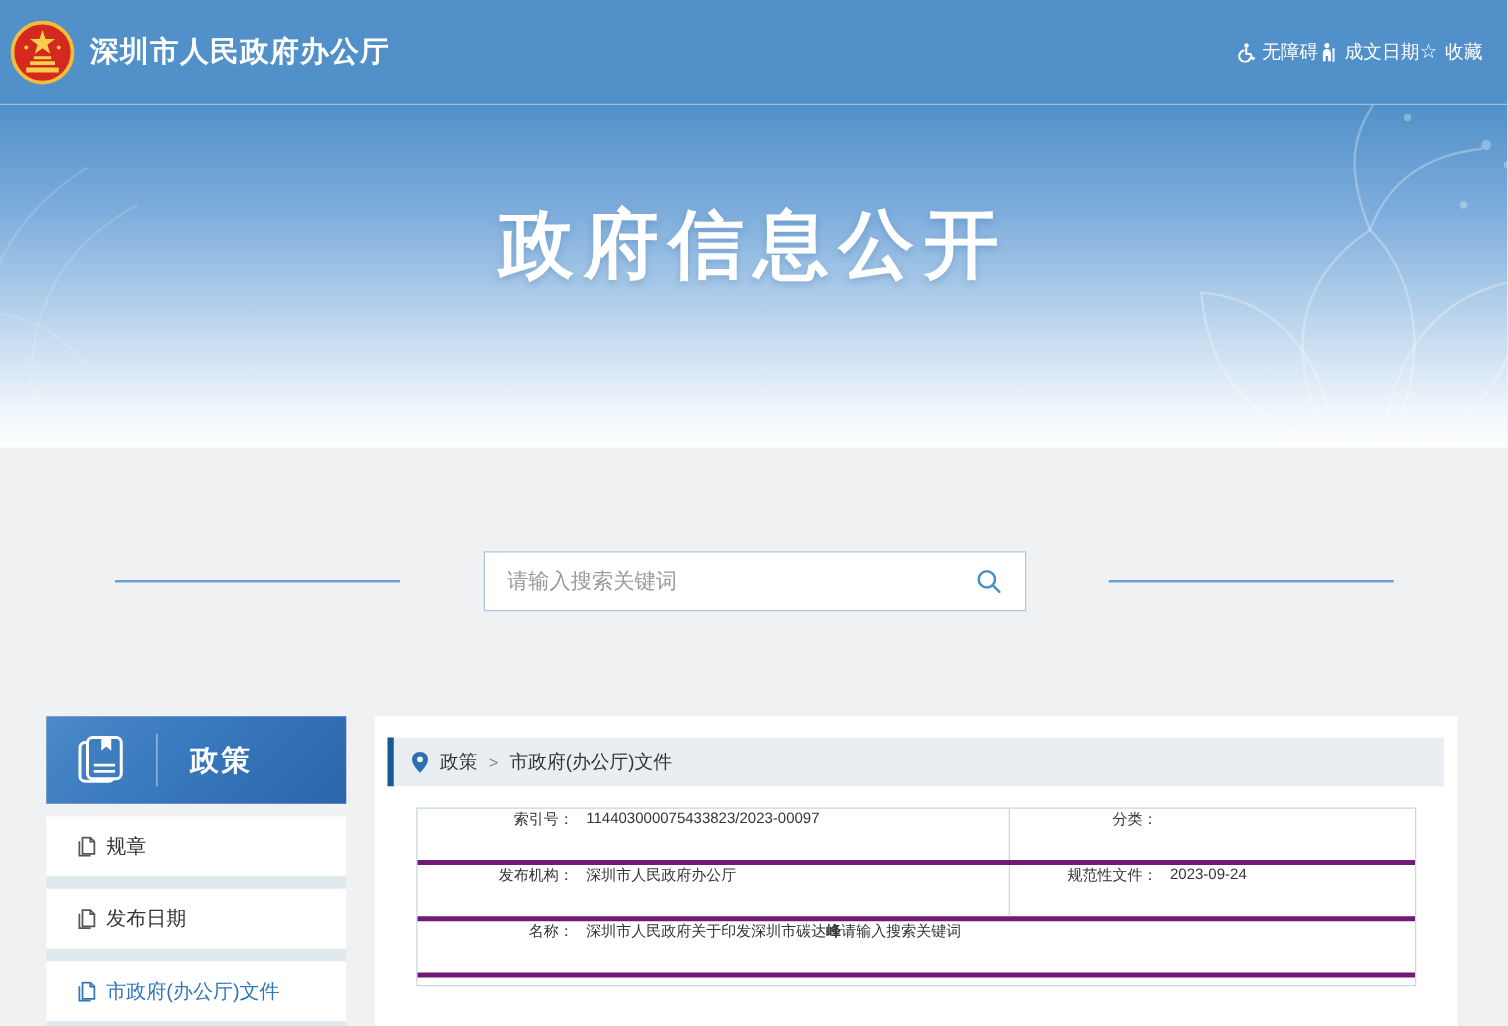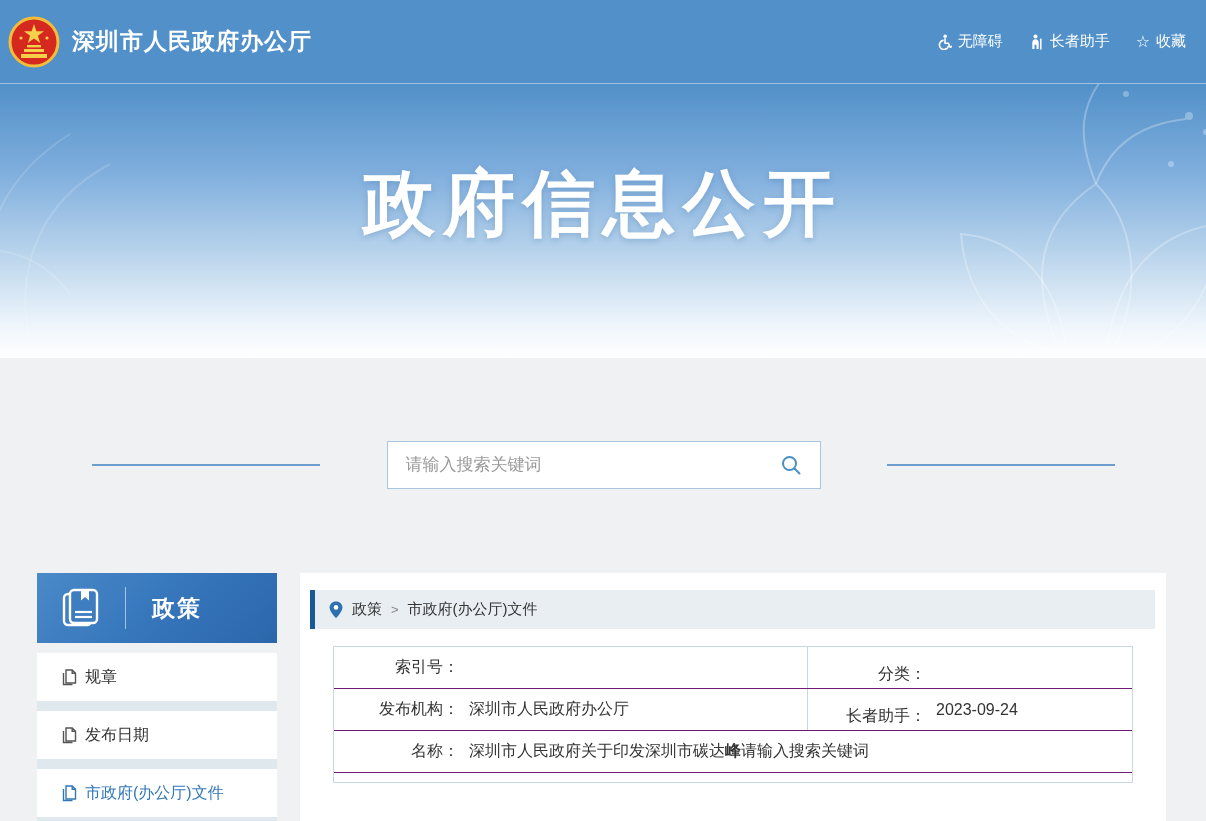"无障碍" .header-links { gap: 26px -> none }
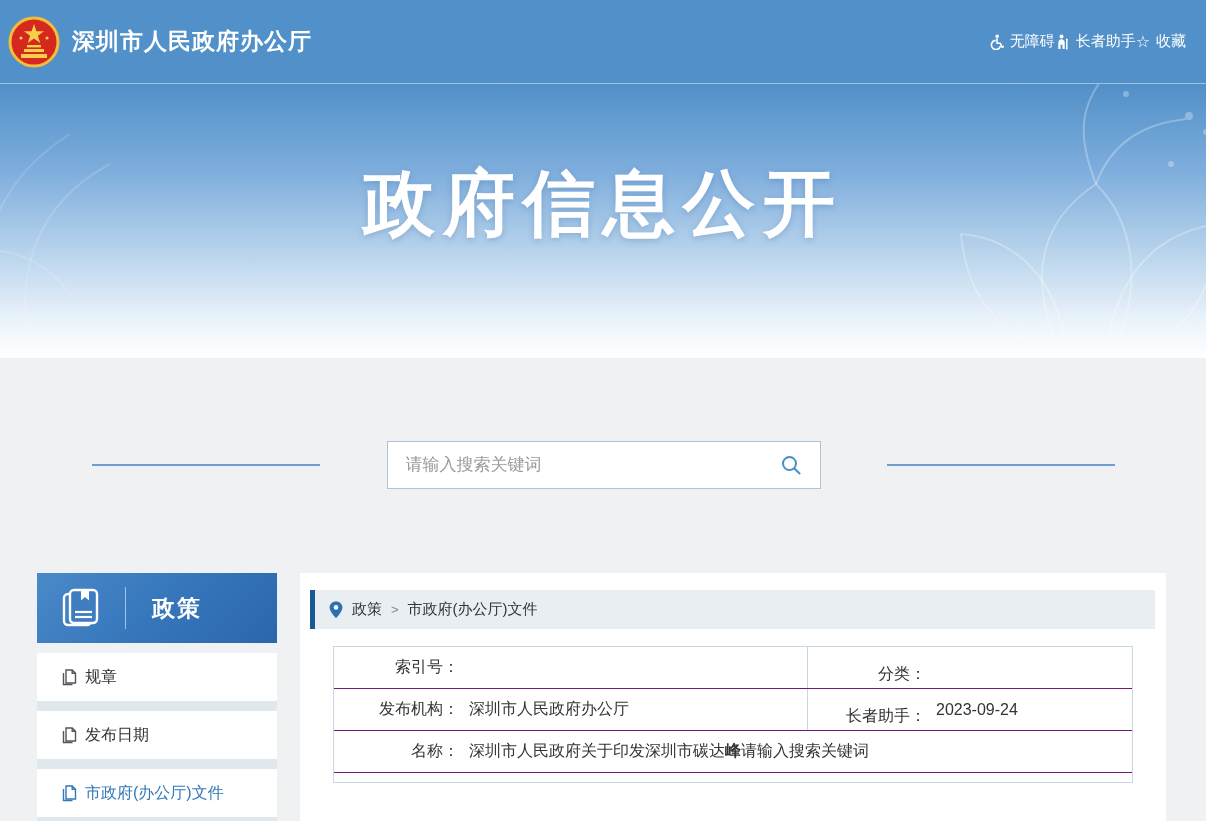"长者助手" span { text: 长者助手 -> 成文日期 }
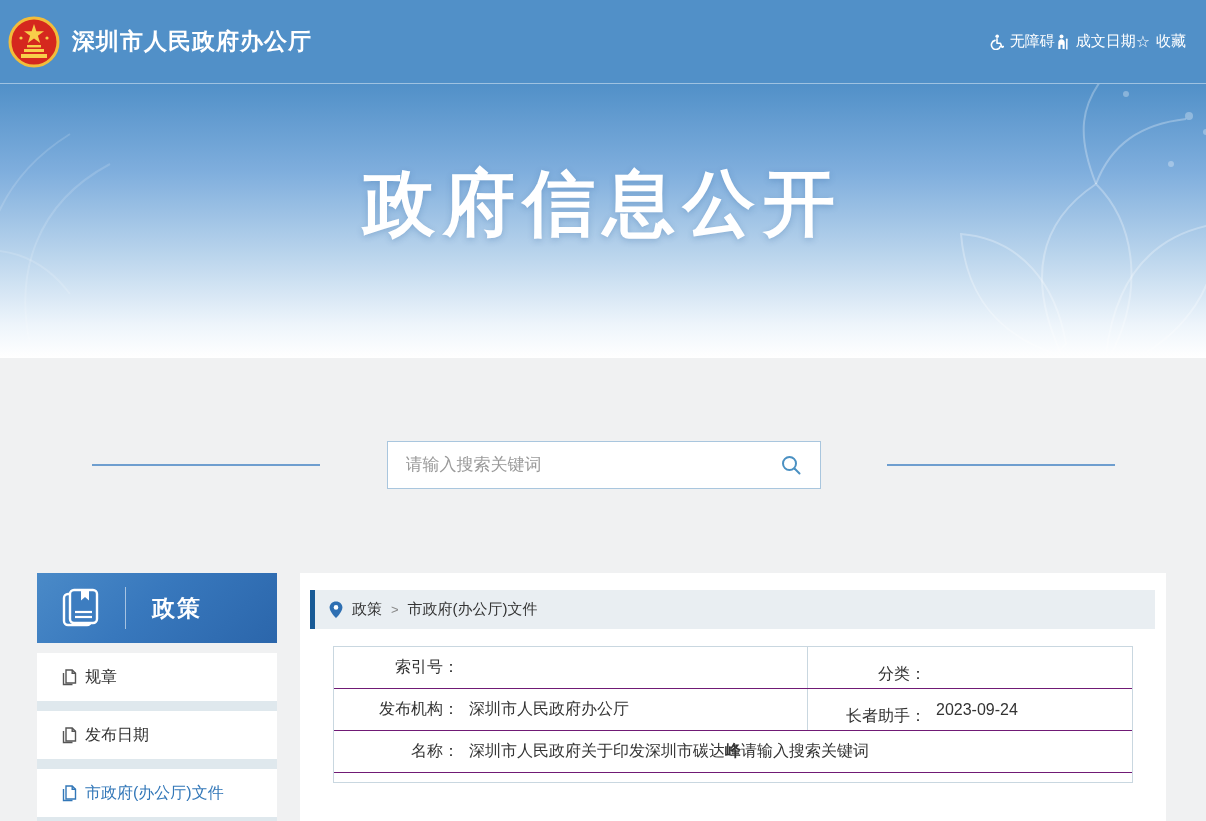"政府信息公开" .banner-title { font-size: 72px -> 60px }
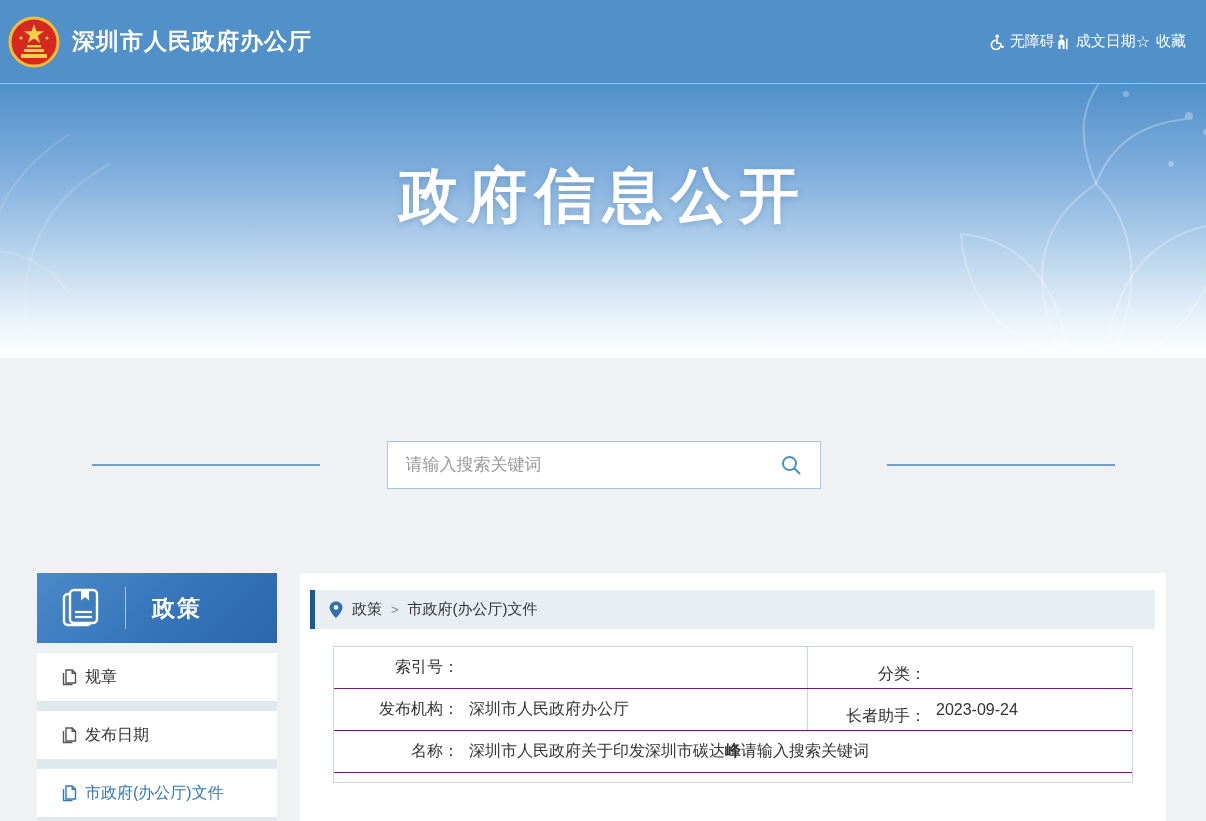"索引号：" .t-cell { align-items: center -> flex-start; font-size: 16px -> 12px }
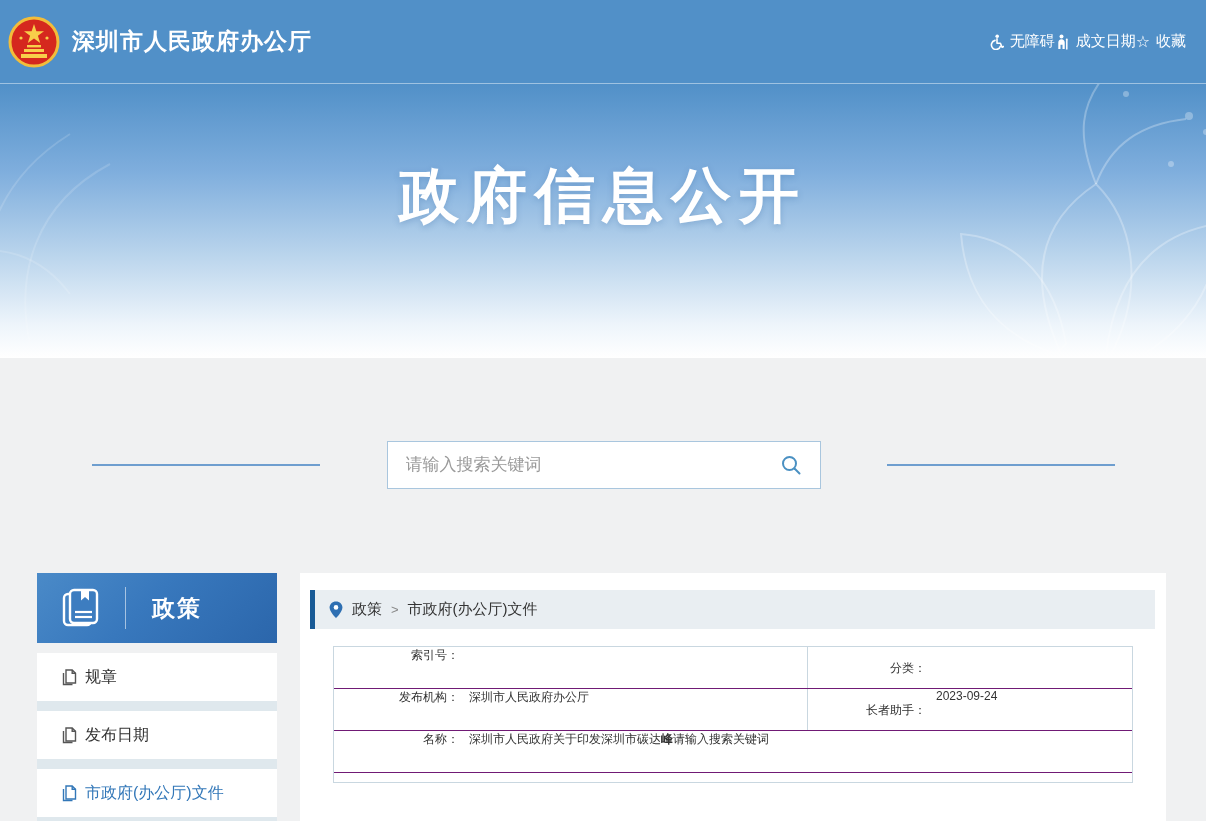"114403000075433823/2023-00097" span.t-value { html: none -> <span>114403000075433823/2023-00097</span> }
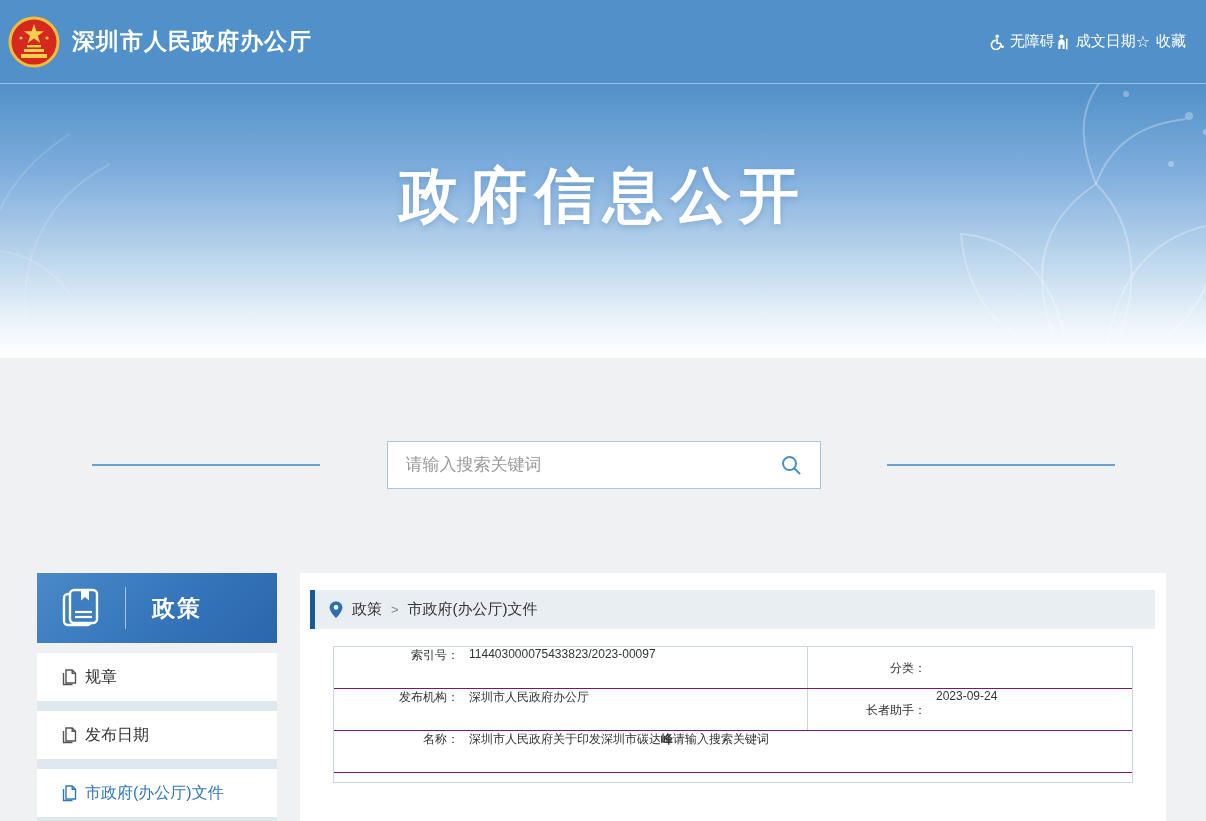"分类：" .t-cell.right .t-label { margin-top: 13px -> none }
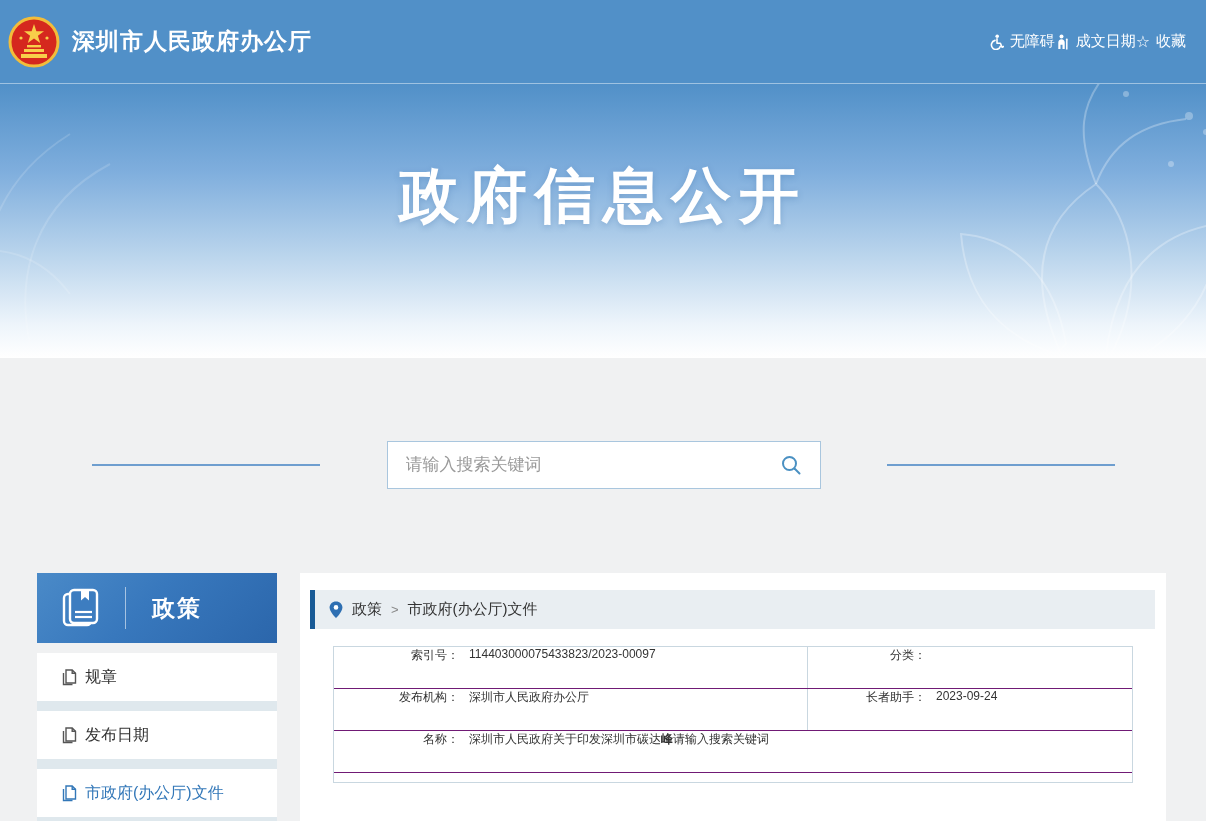"发布机构：" .t-row { border-top: 1px solid #701a75 -> 4px solid #701a75 }
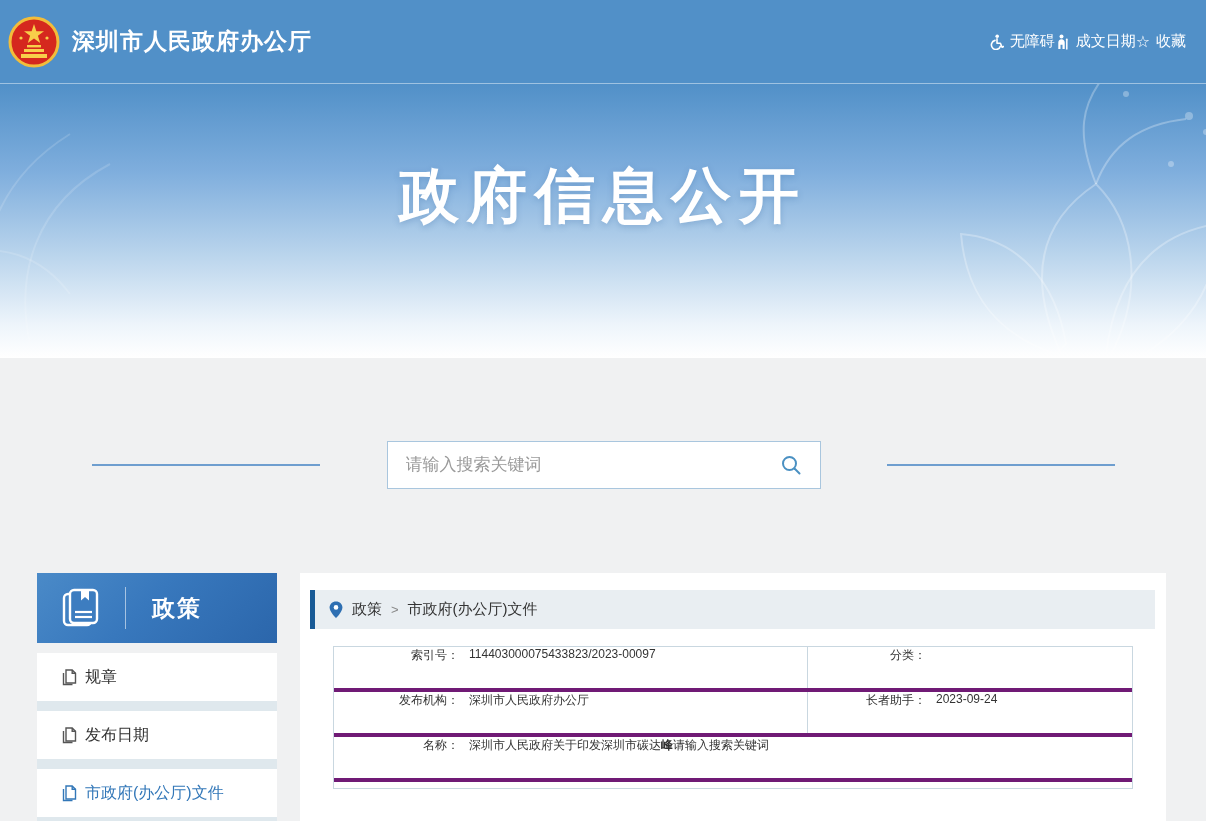"长者助手：" span.t-label { text: 长者助手 -> 规范性文件 }
